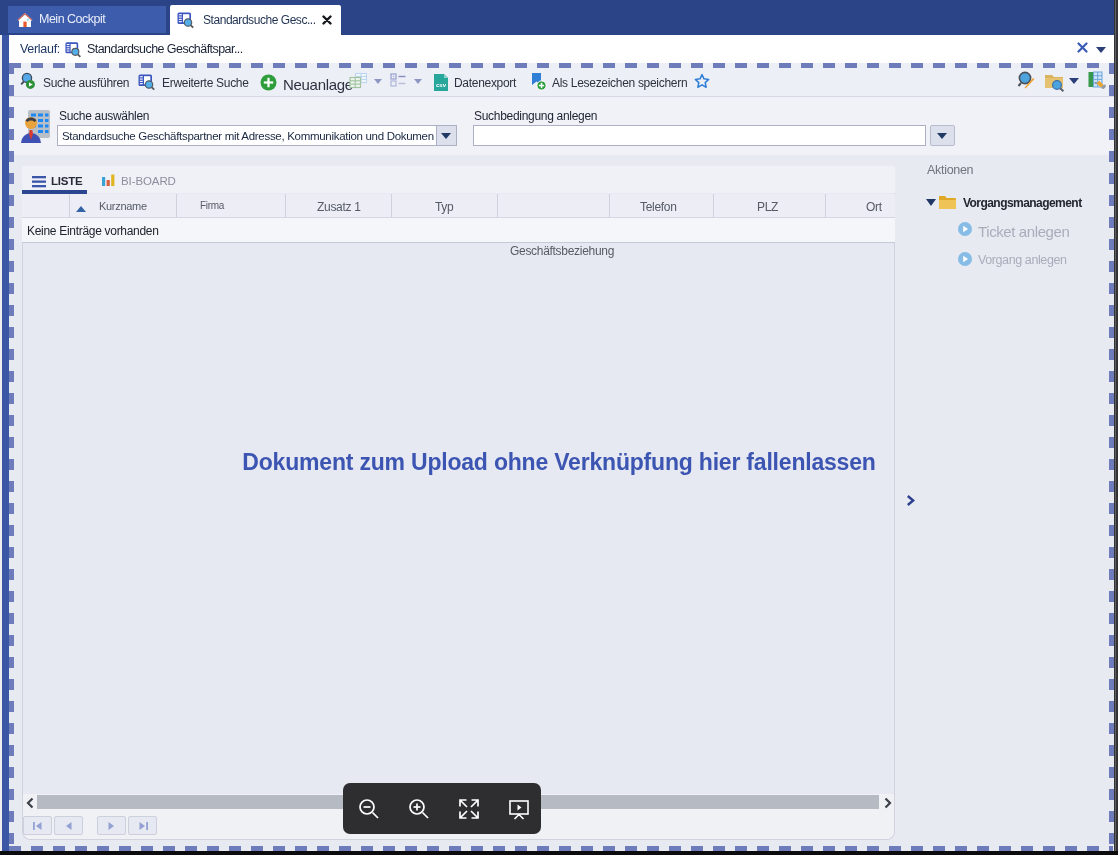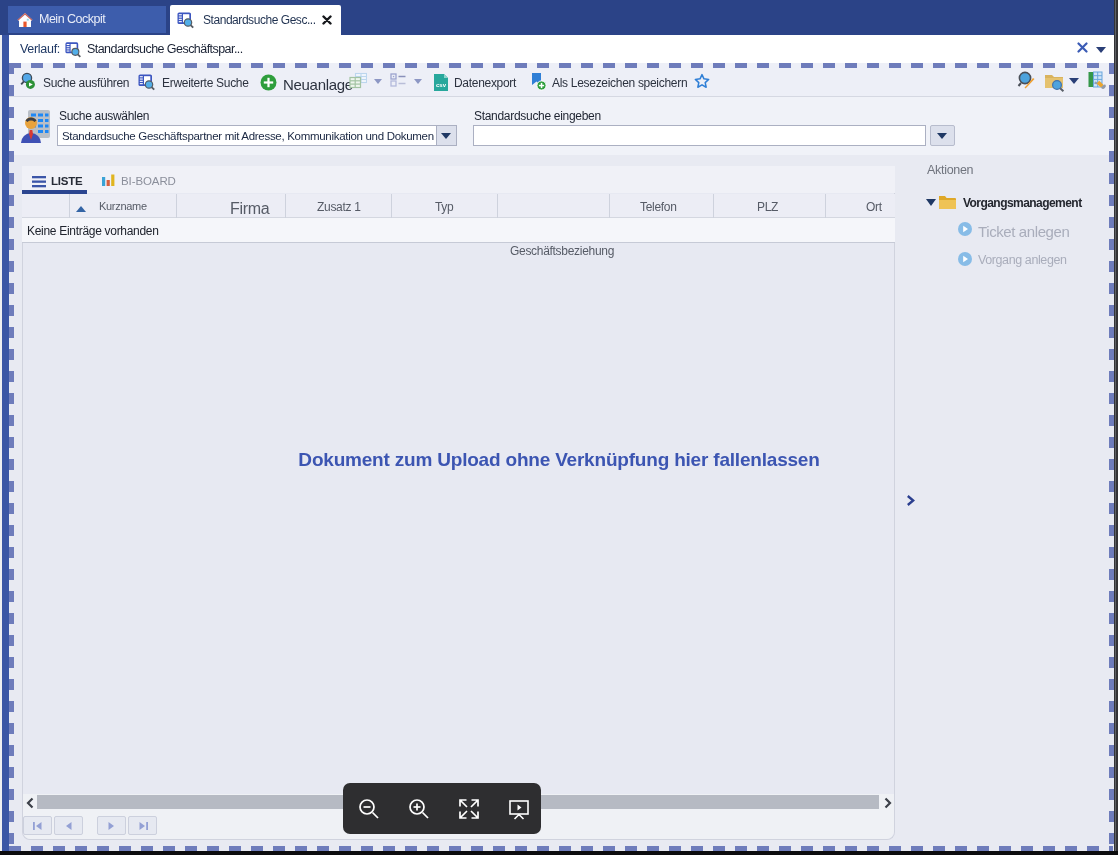"Standardsuche eingeben" div.abs { text: Standardsuche eingeben -> Suchbedingung anlegen }
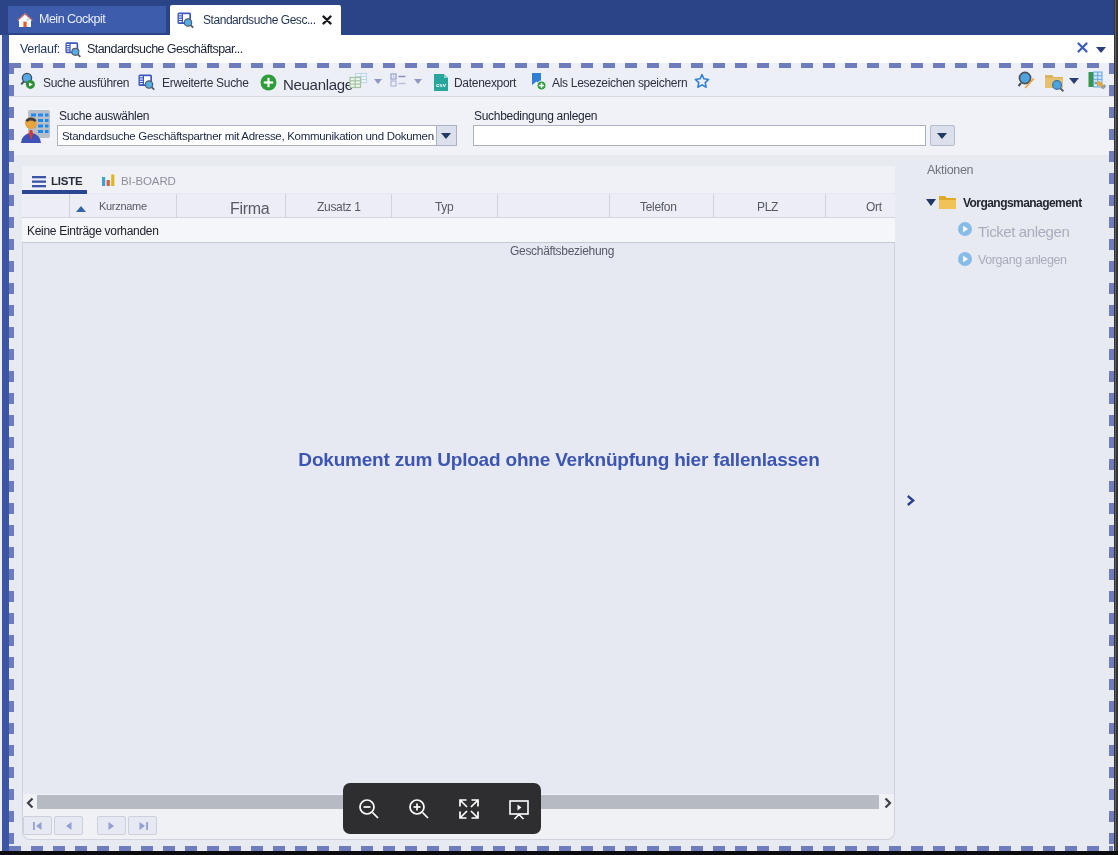"Firma" div.abs { font-size: 16px -> 10px; left: 208px -> 178px }
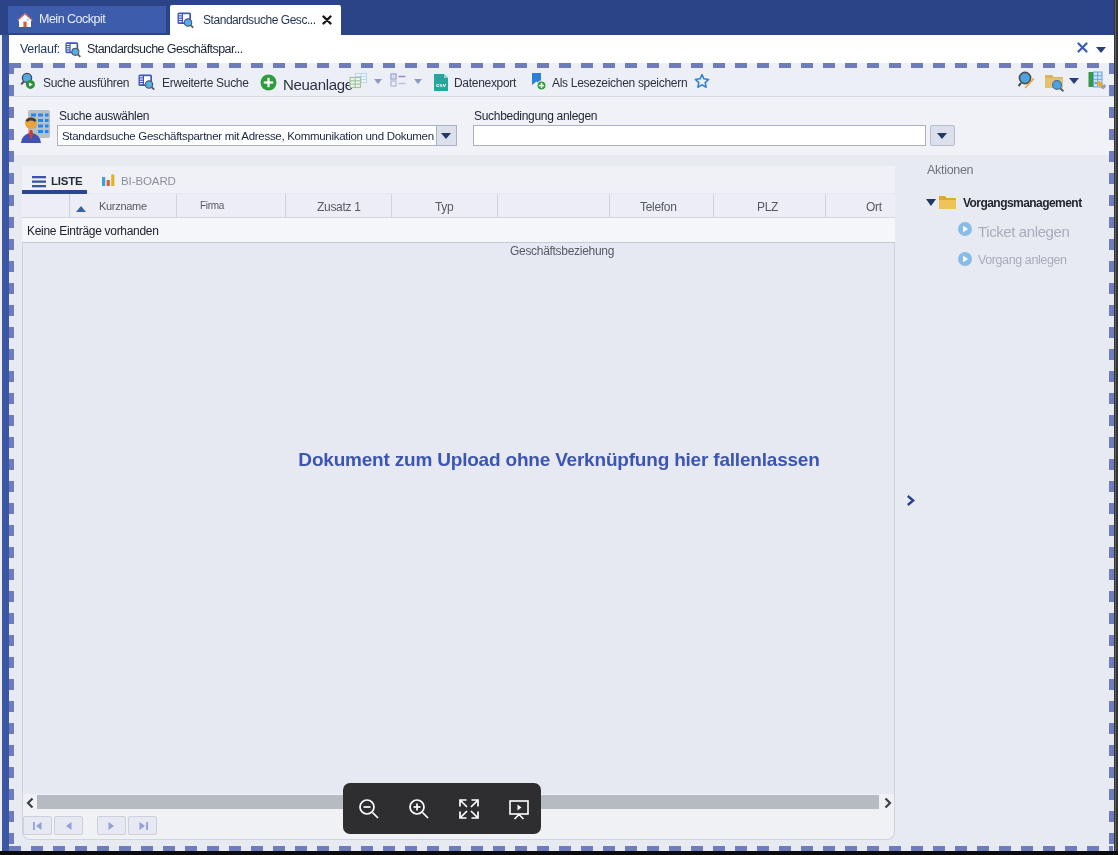"Dokument zum Upload ohne Verknüpfung" div.abs { font-size: 19px -> 23px }
